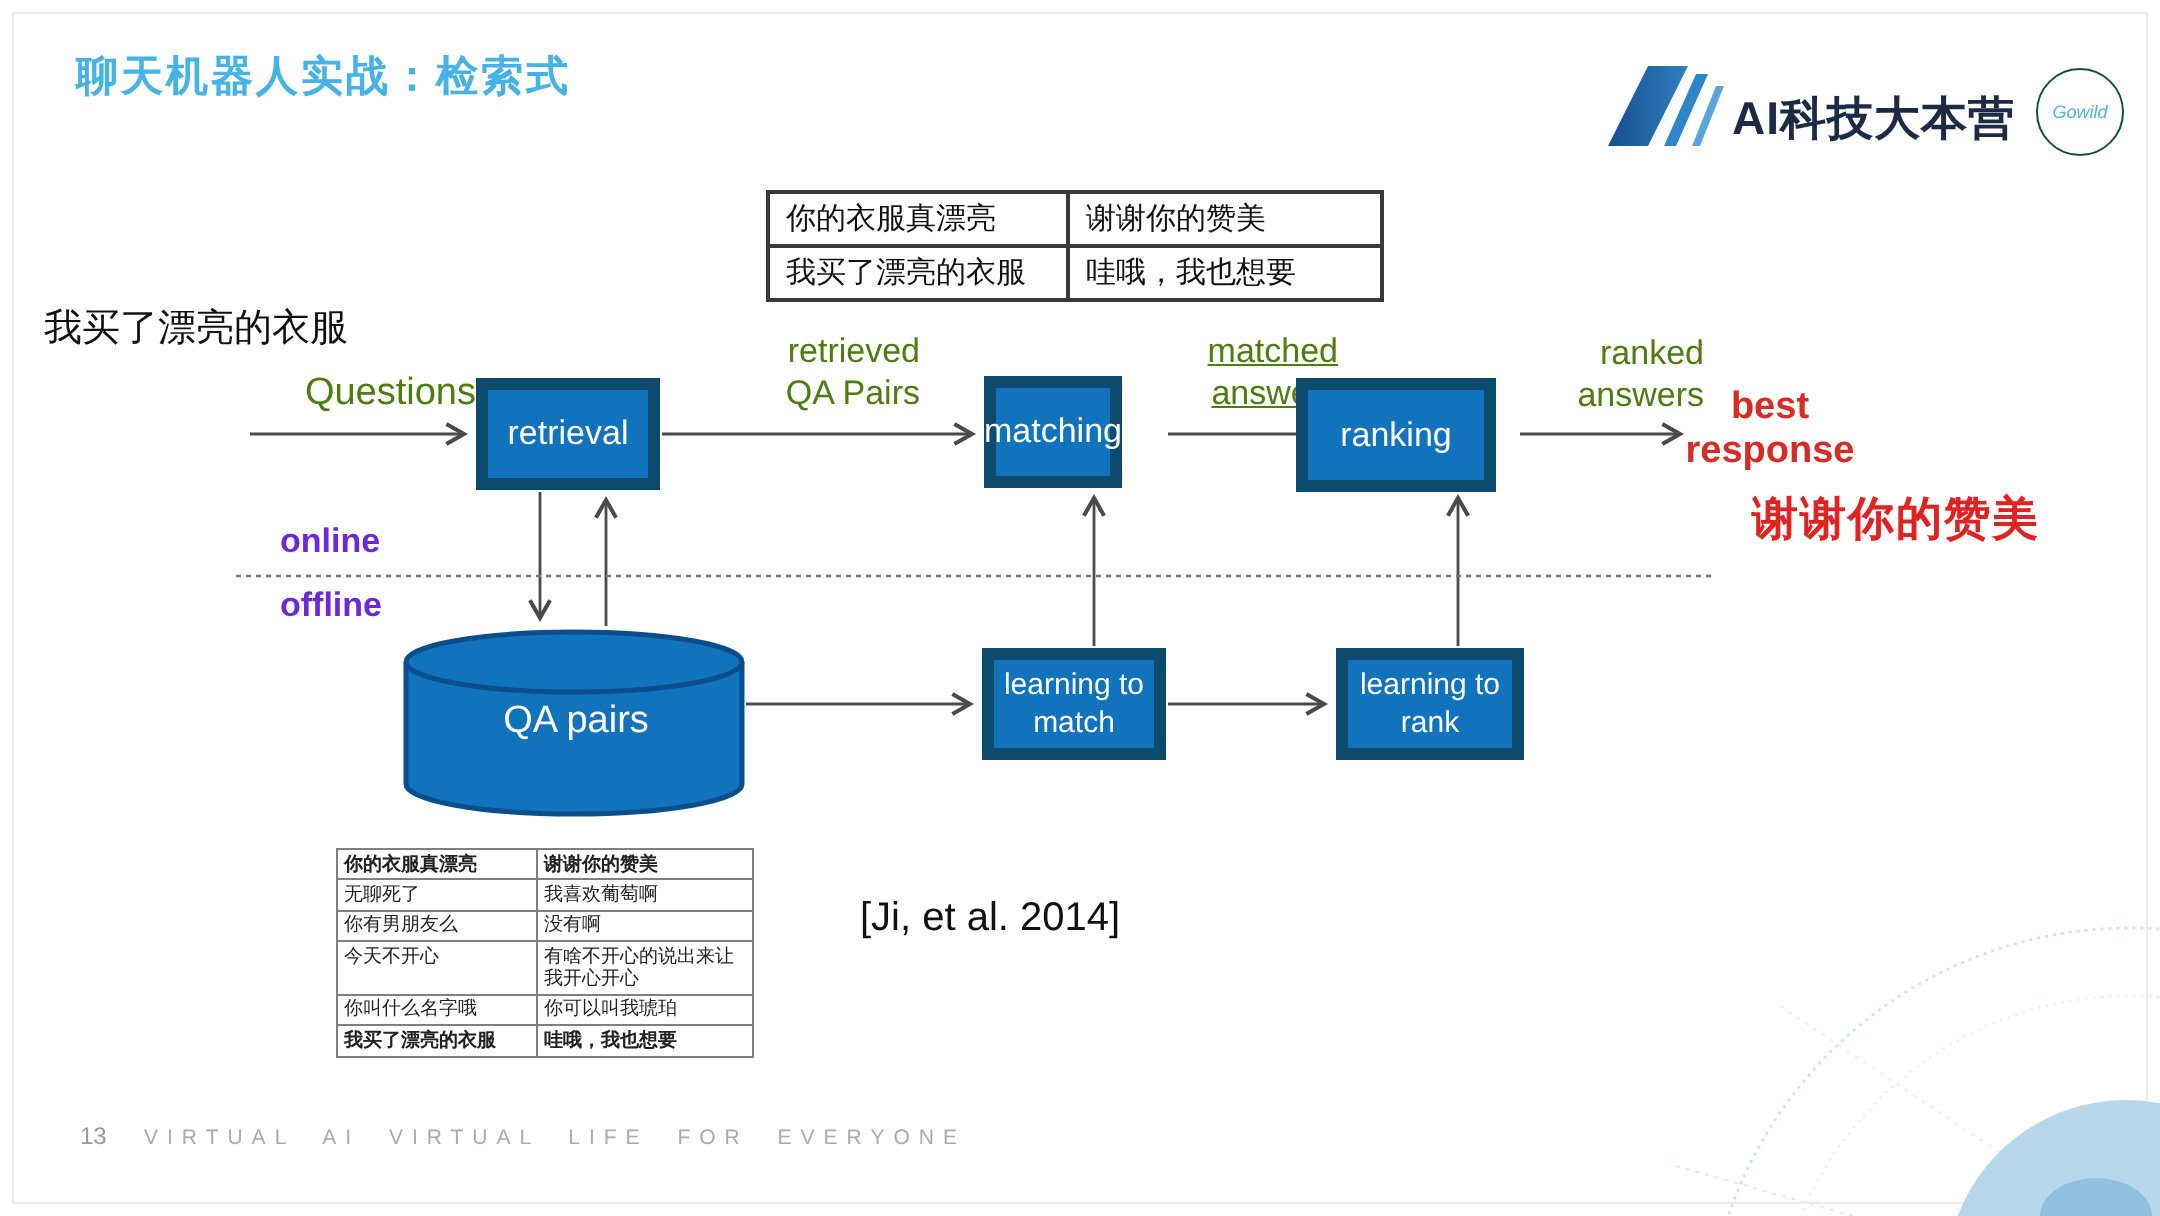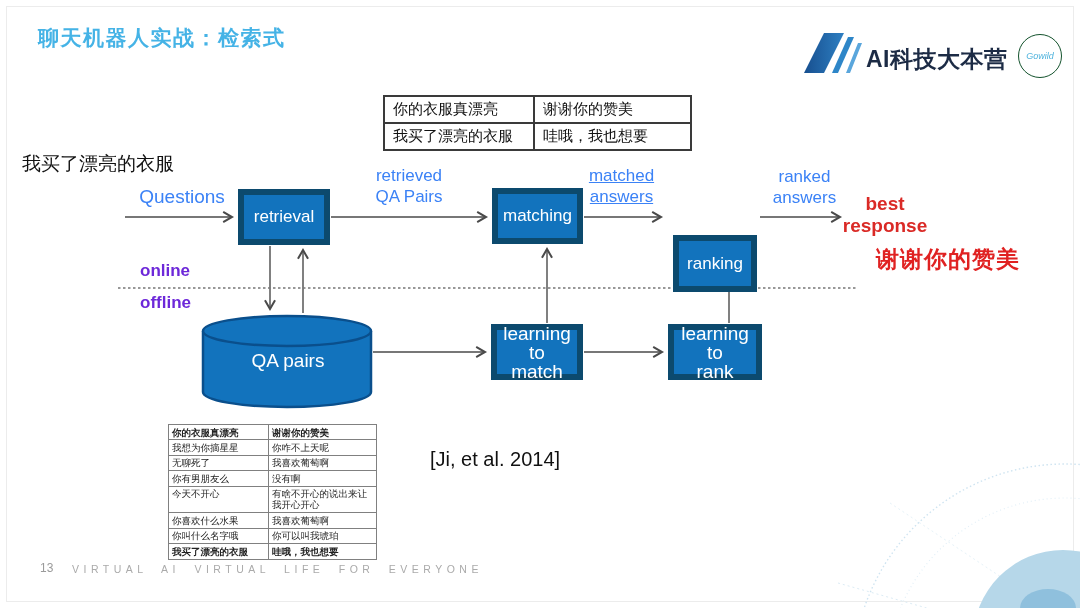"retrieved" .lbl { color: #3b82f6 -> #4d7c0f; text-align: center -> right }
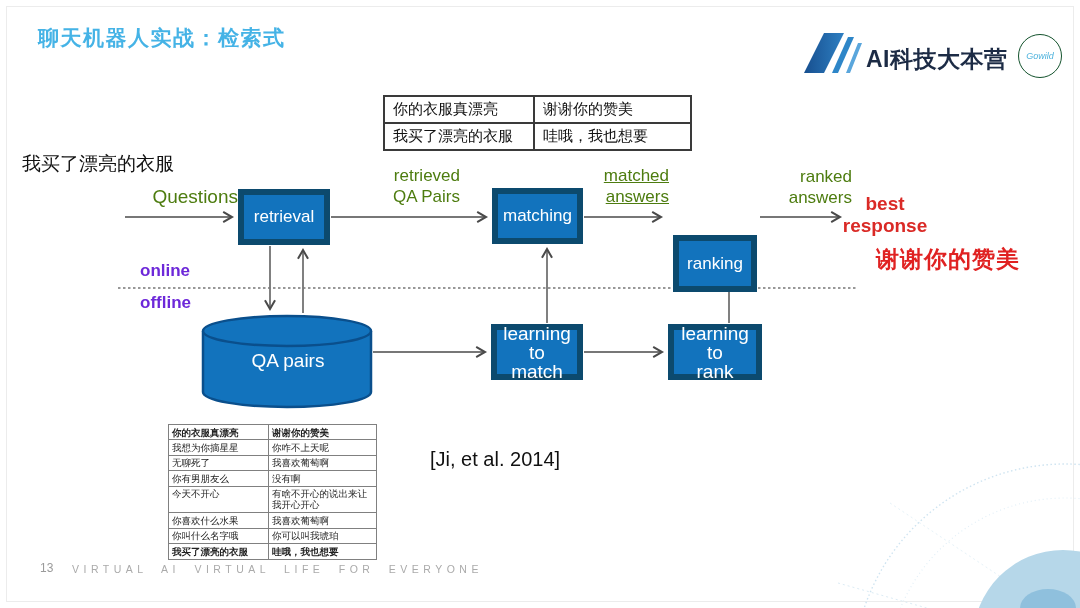"matching" div.abs { width: 91px -> 69px }
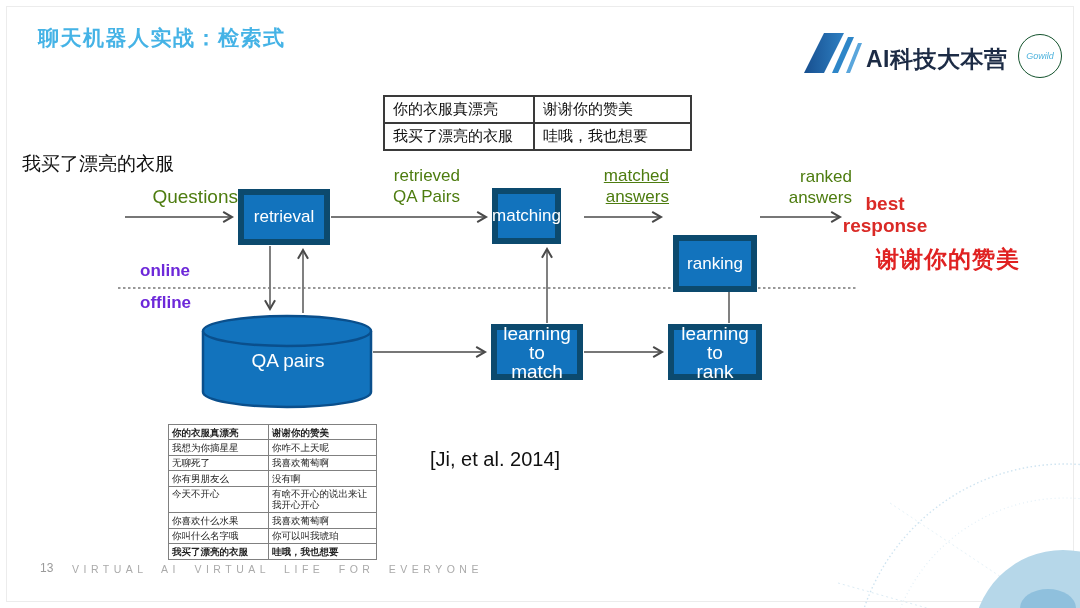"ranking" div.abs { left: 673px -> 648px; margin-top: 46px -> none; width: 84px -> 100px }
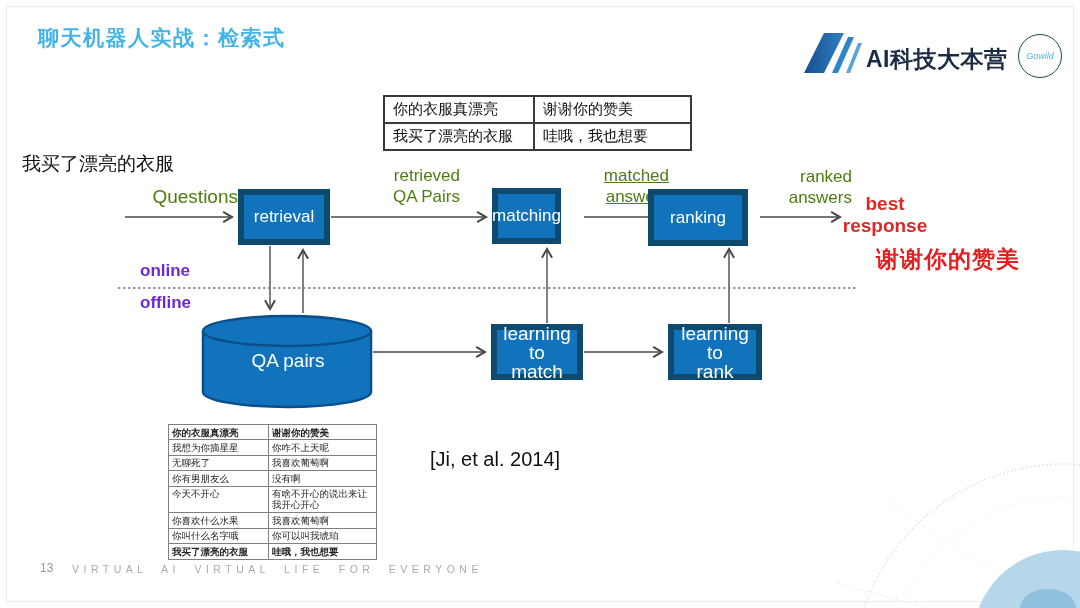"learning to" .node.small { font-size: 19px -> 15px }
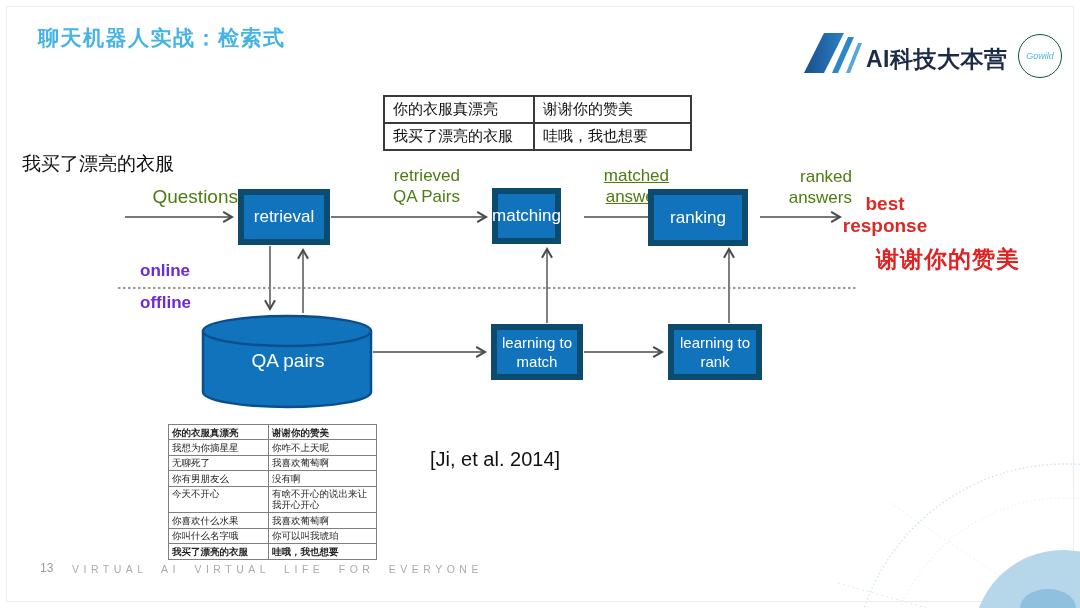"我想为你摘星星" tr { html: <tr> <td>我想为你摘星星</td> <td>你咋不上天呢</td> </tr> -> none }
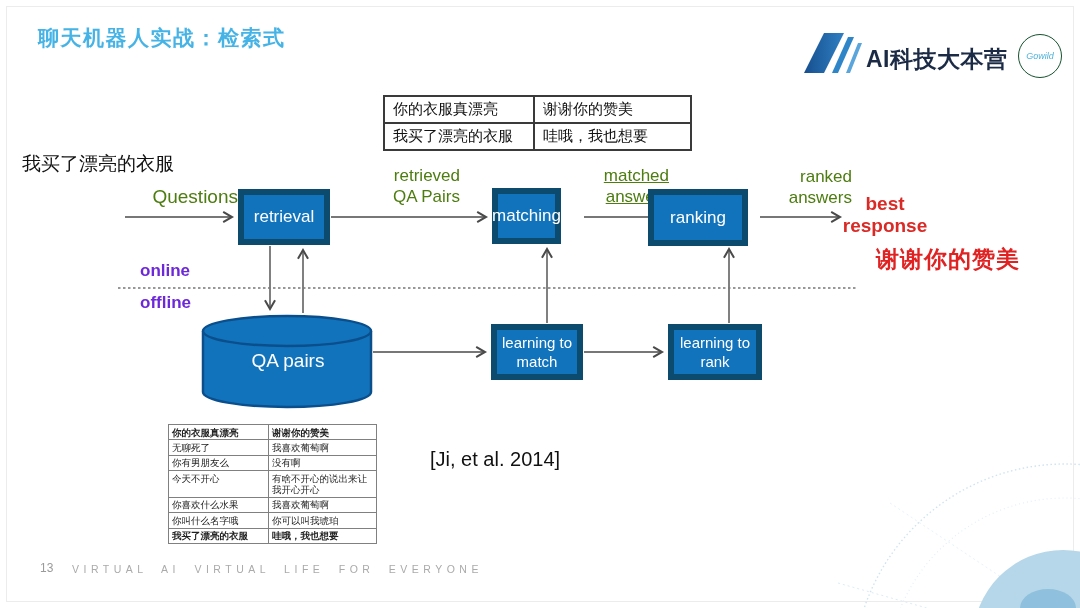"你喜欢什么水果" tr { html: <tr> <td>你喜欢什么水果</td> <td>我喜欢葡萄啊</td> </tr> -> none }
